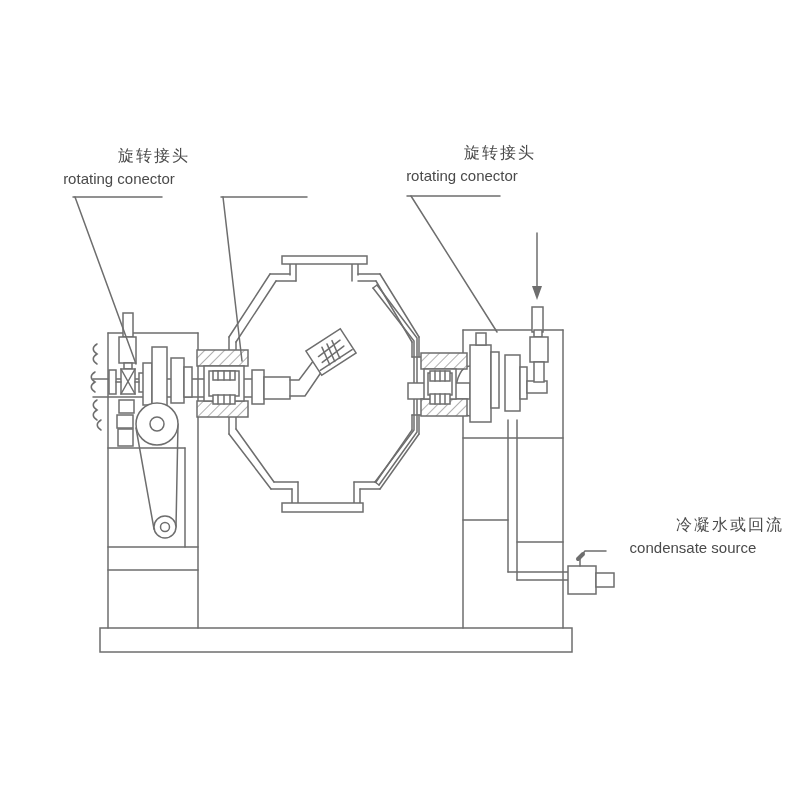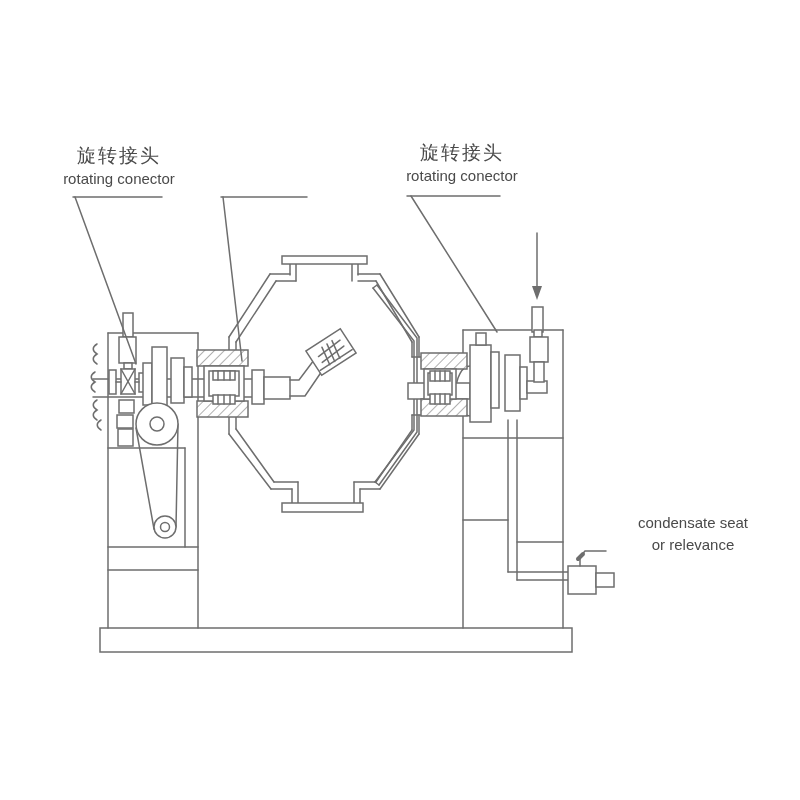"旋转接头" .zh { font-size: 19px -> 16px; text-align: none -> right }
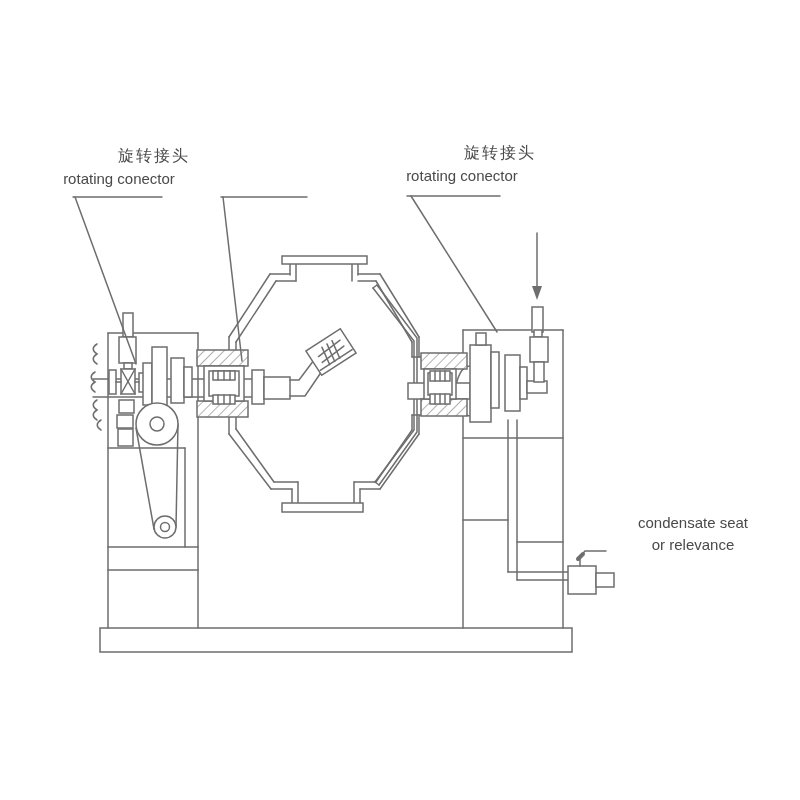"冷凝水或回流" div.zh { html: none -> <div>冷凝水或回流</div> }
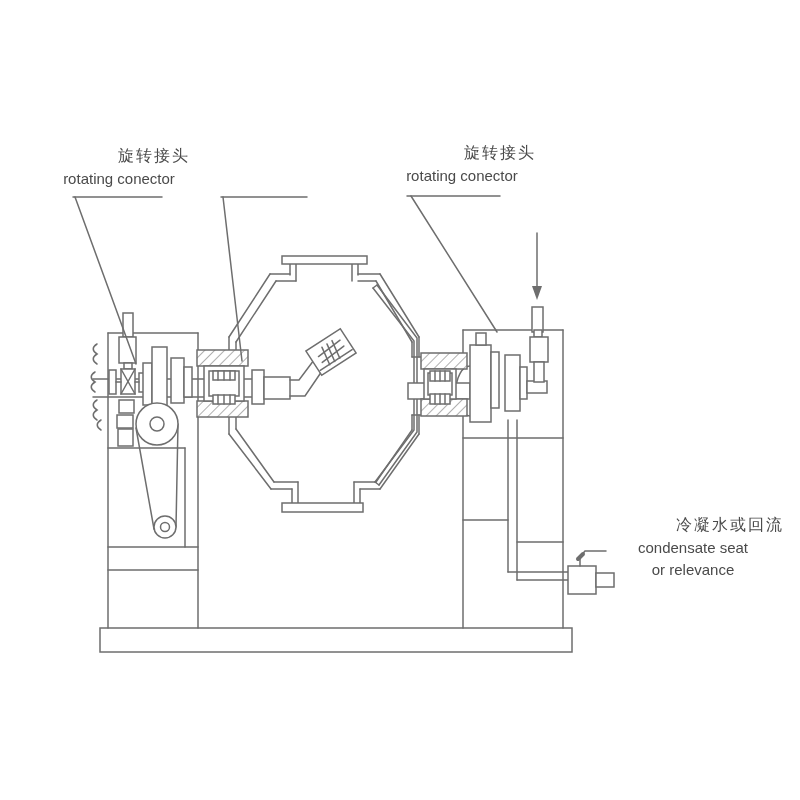"condensate seat" div.en { text: seat -> source }
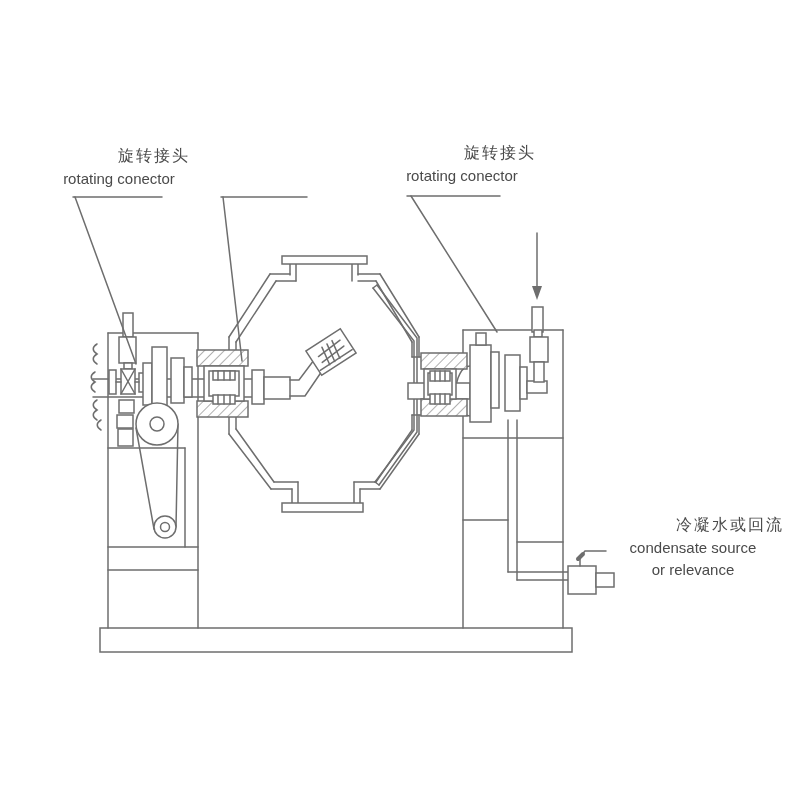"or relevance" div.en { html: <div>or relevance</div> -> none }
